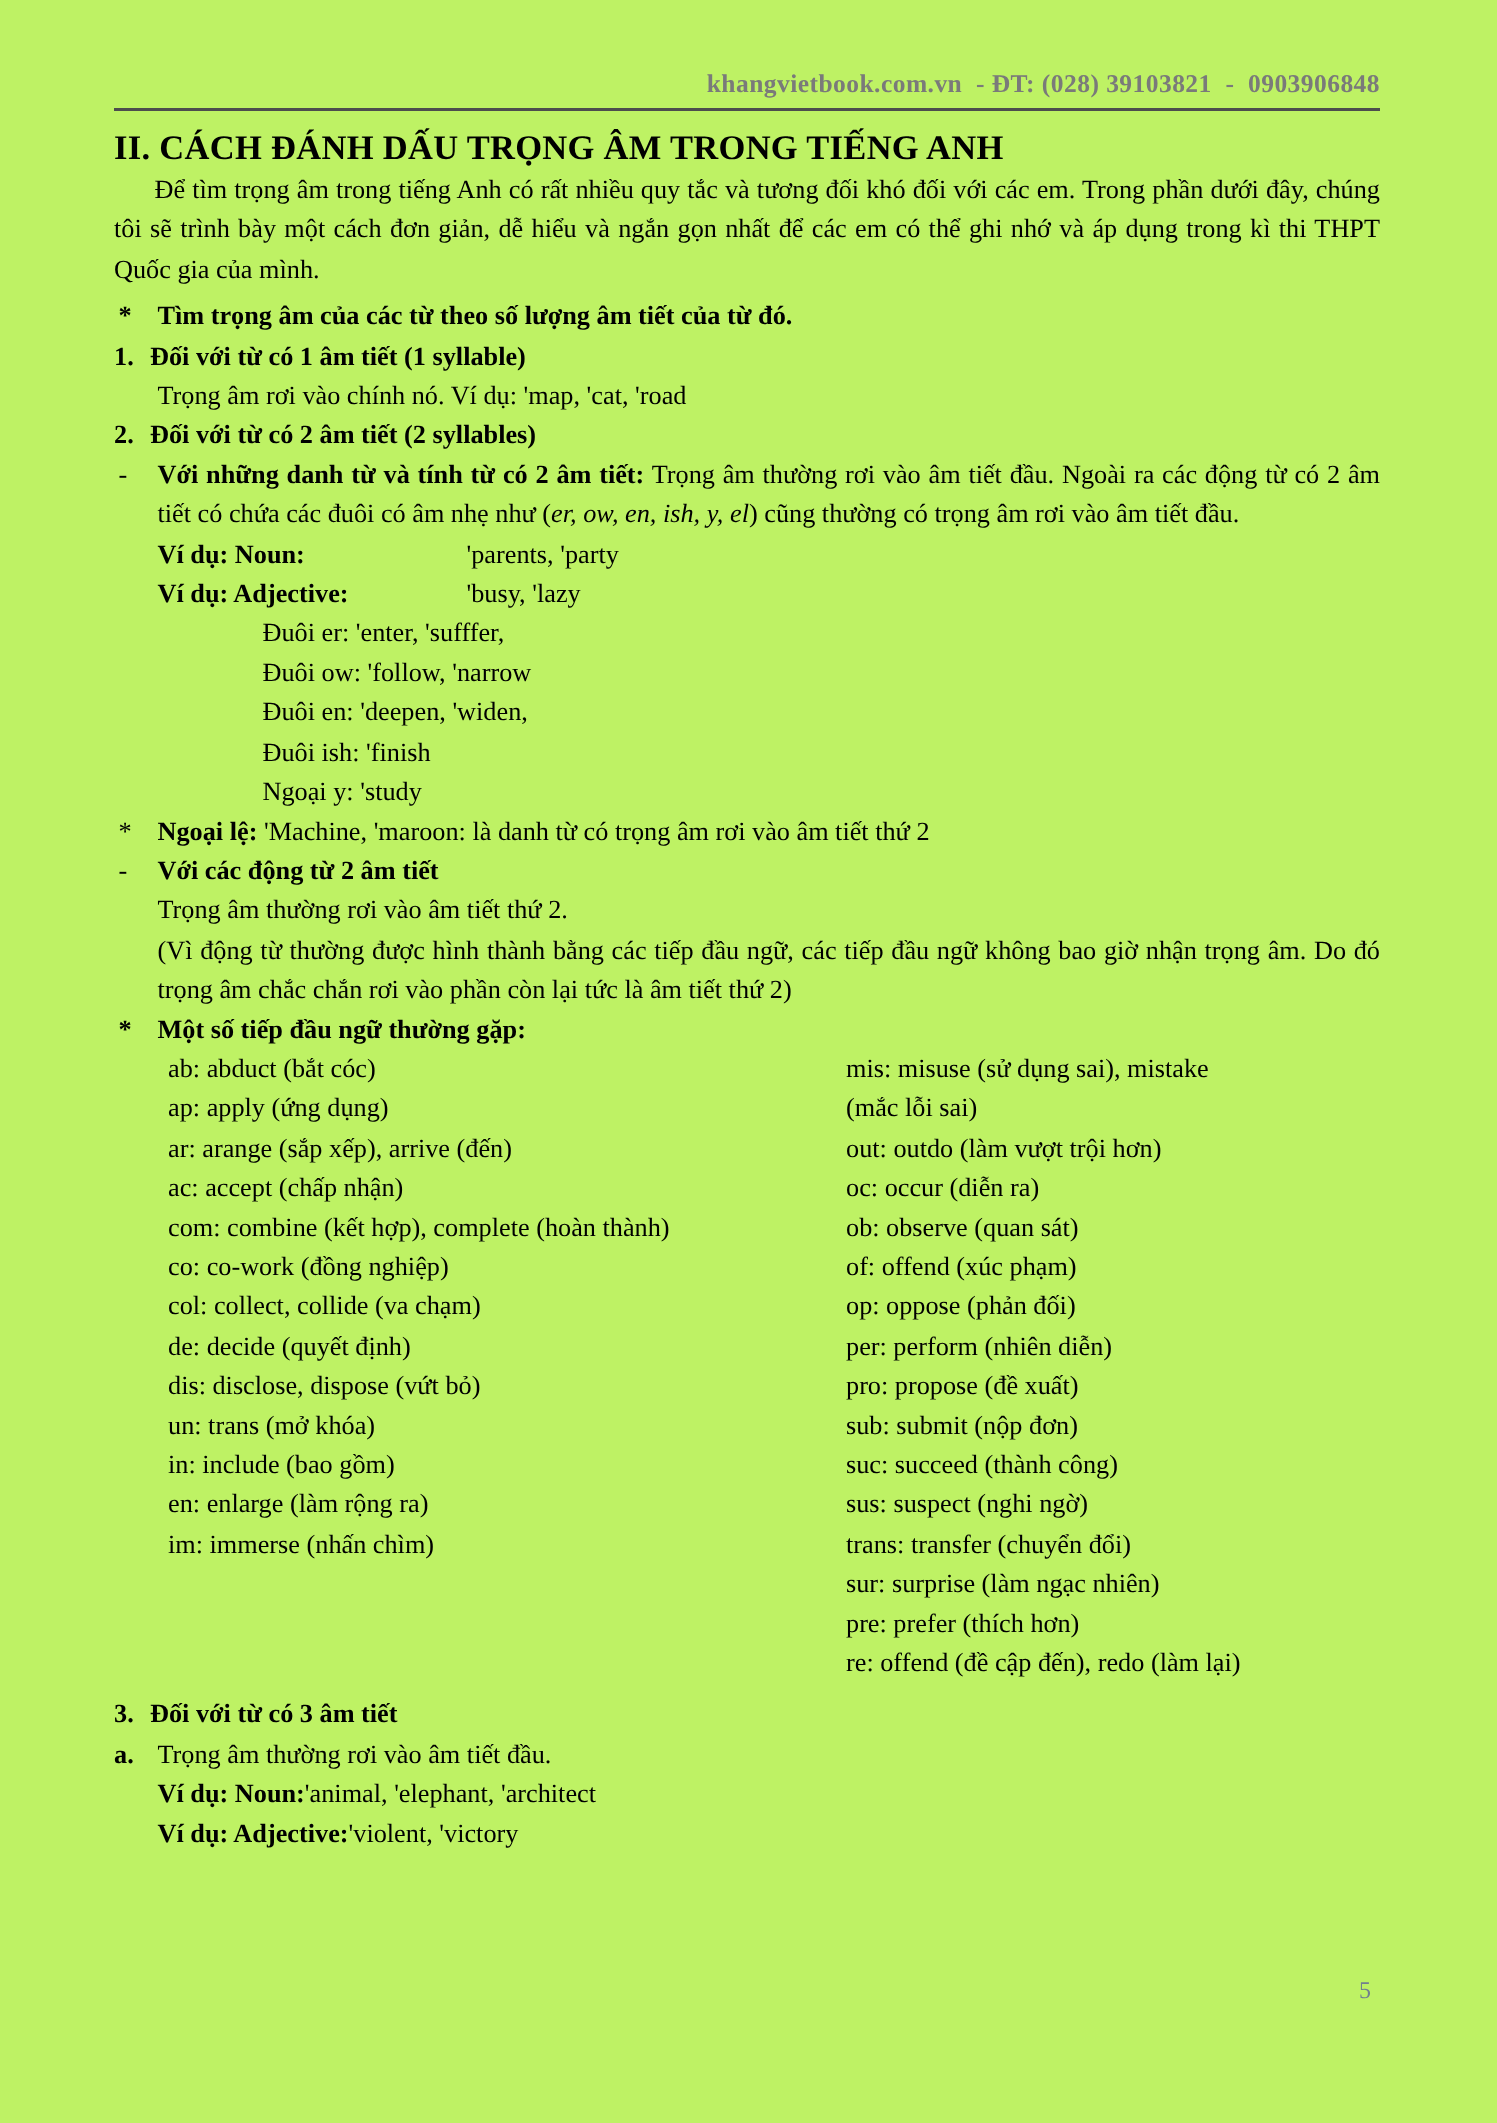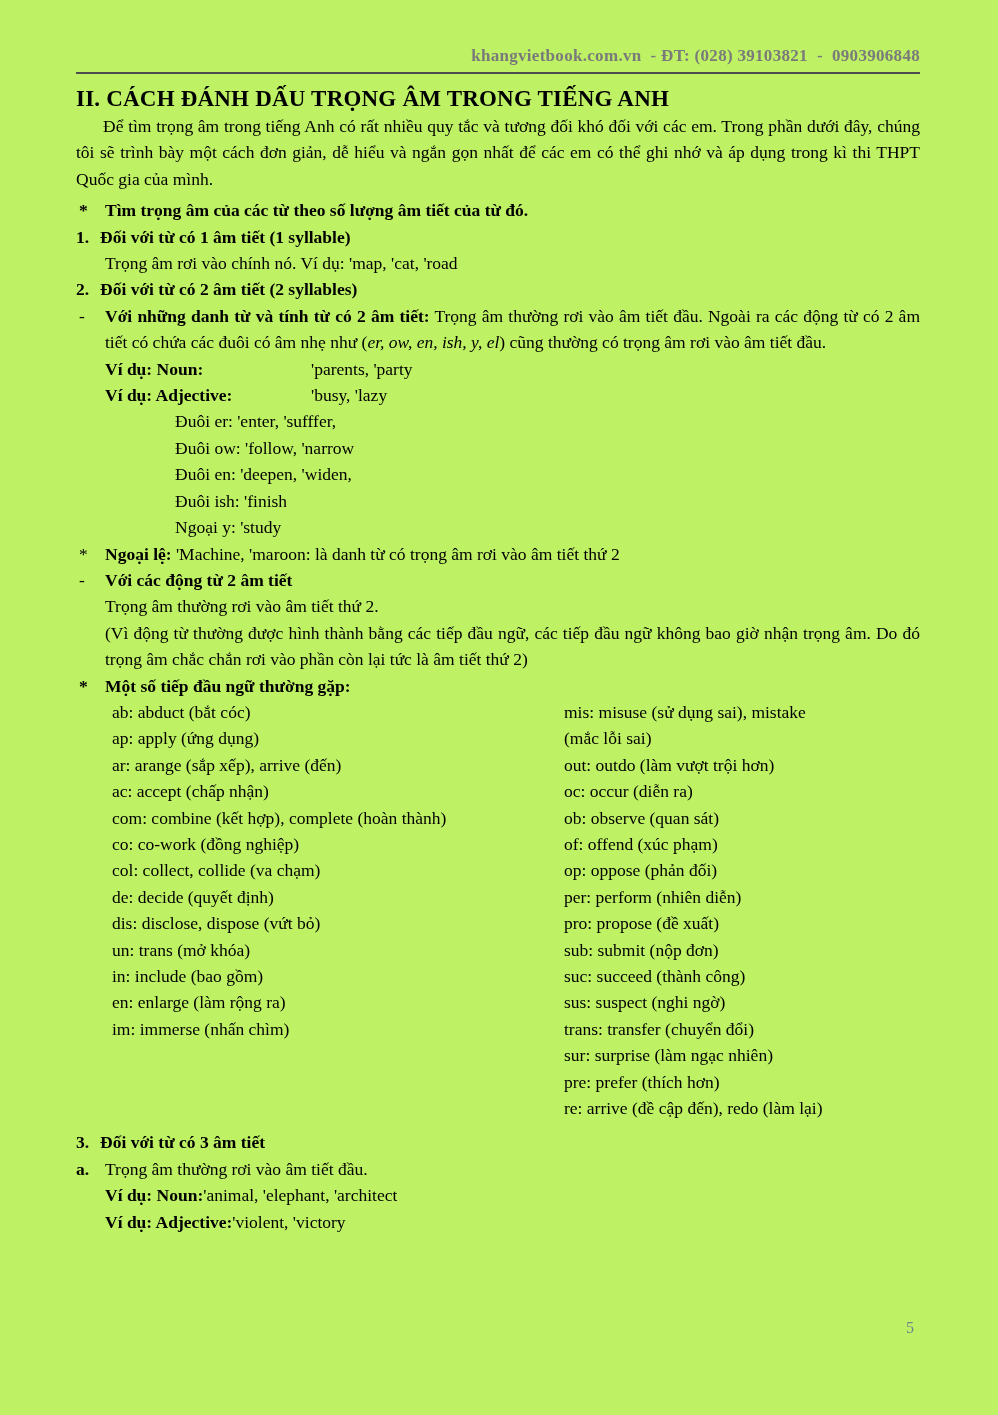"re: arrive (đề cập đến)," div.row { text: arrive -> offend }
